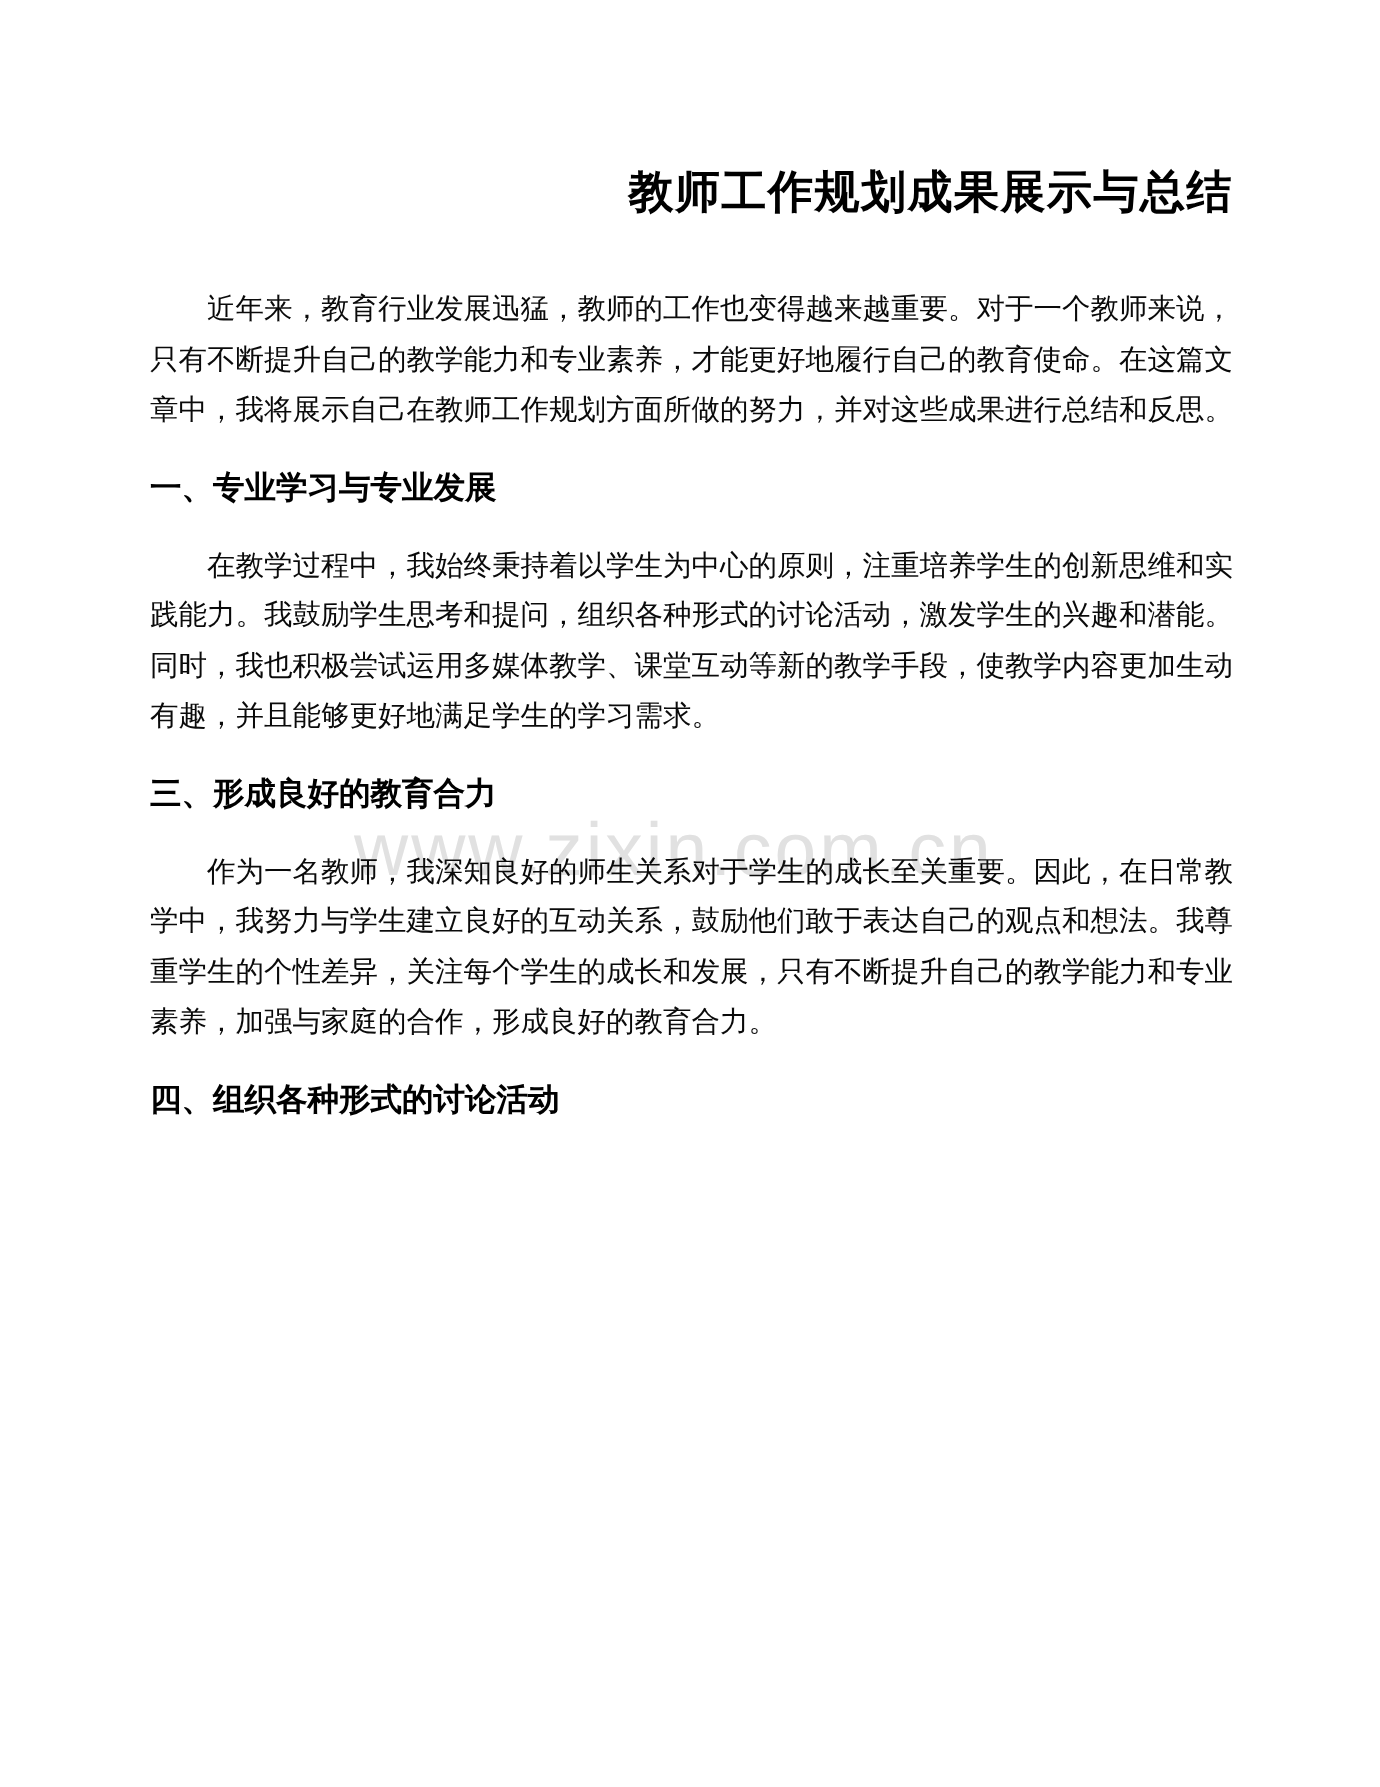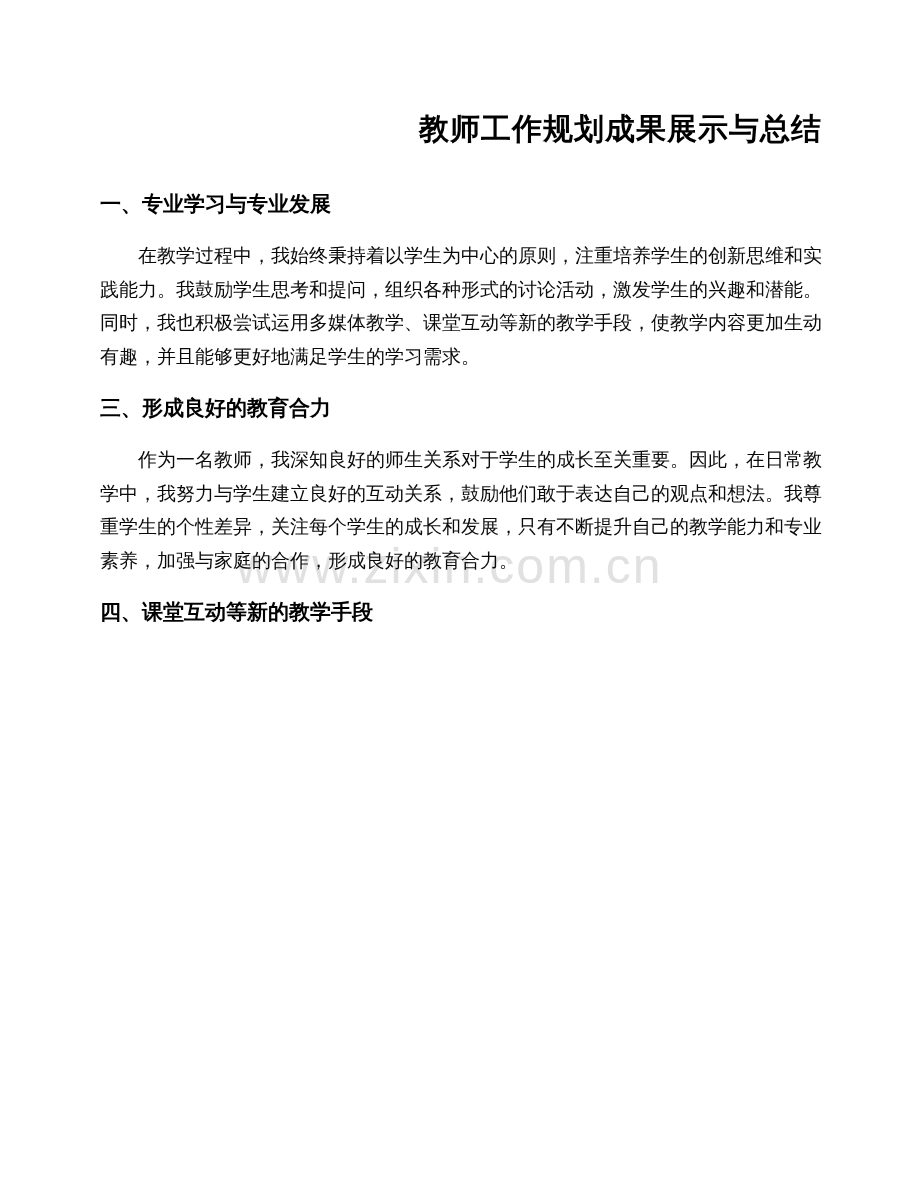"近年来，教育行业发展迅猛，教师的工作也变得越来越重要。对于一个教师来说，只有不断" p.body-para { html: none -> <p>近年来，教育行业发展迅猛，教师的工作也变得越来越重要。对于一个教师来说，只有不断提升自己的教学能力和专业素养，才能更好地履行自己的教育使命。在这篇文章中，我将展示自己在教师工作规划方面所做的努力，并对这些成果进行总结和反思。</p> }
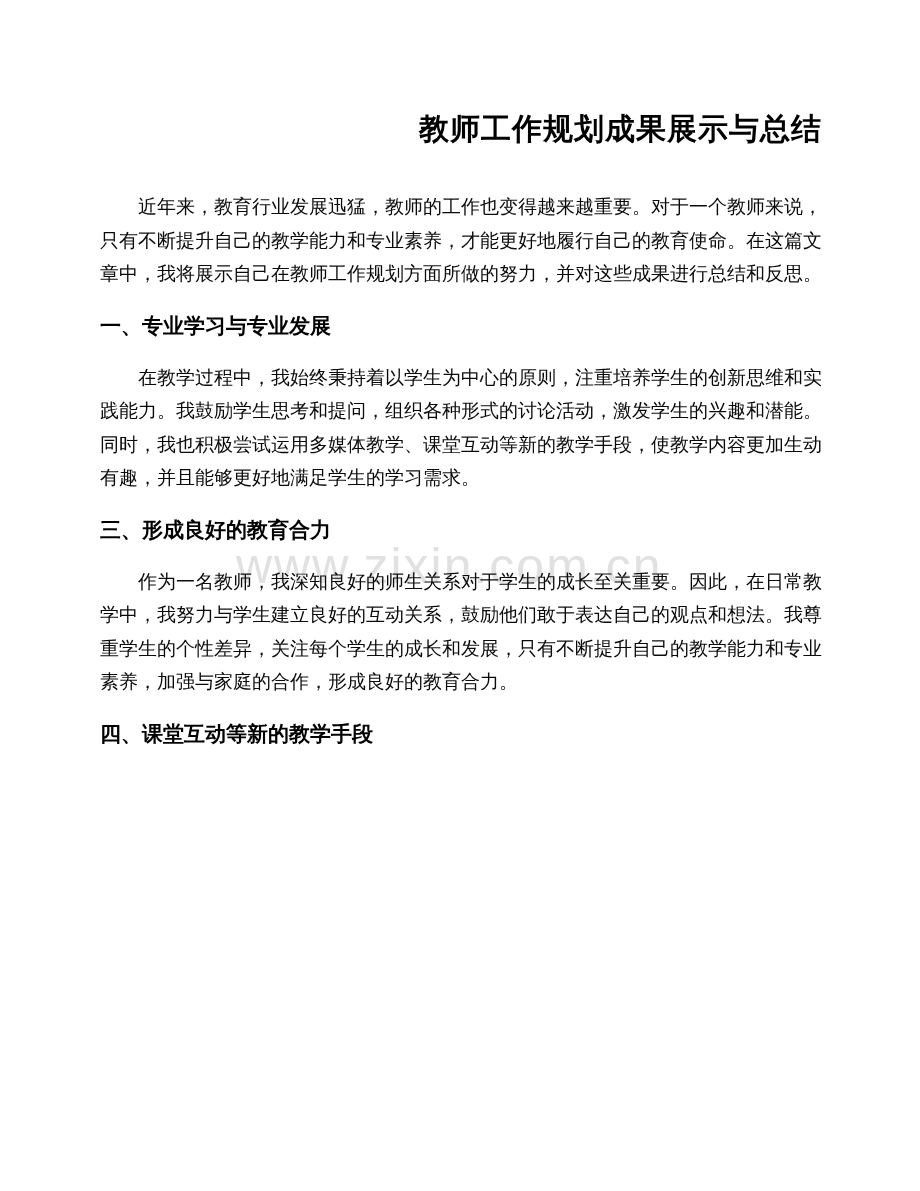"四、课堂互动等新的教学手段" h2.section-heading { text: 课堂互动等新的教学手段 -> 组织各种形式的讨论活动 }
